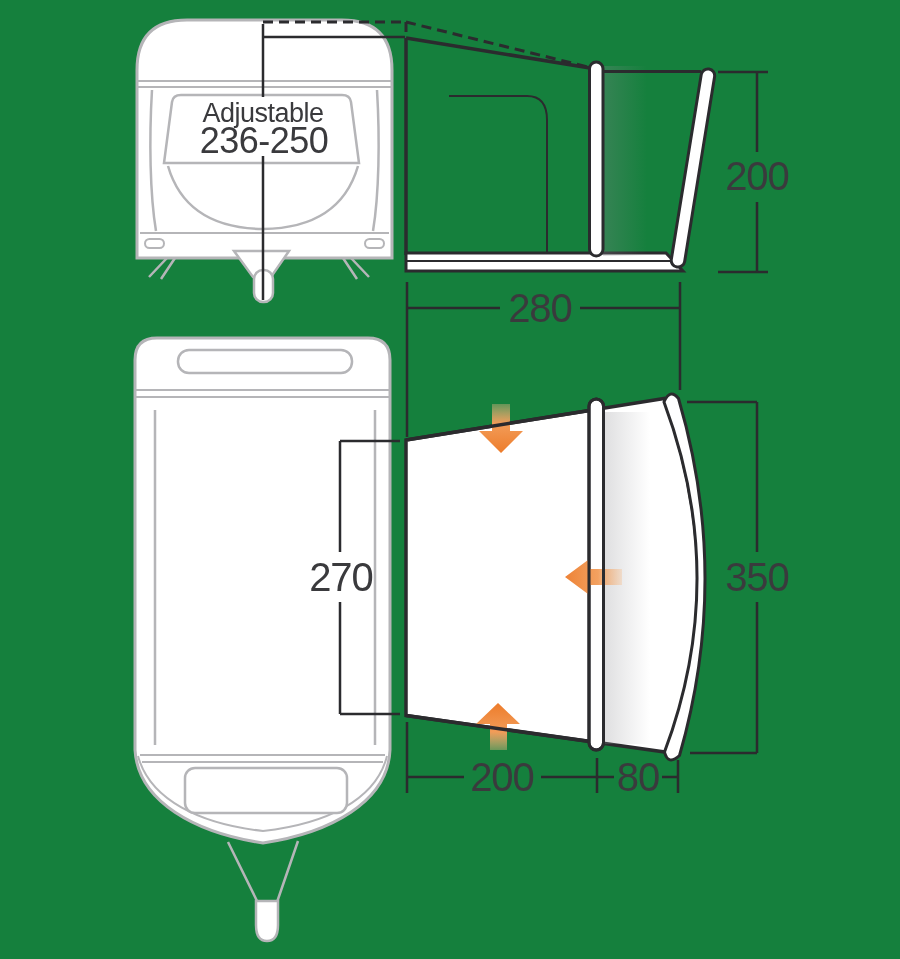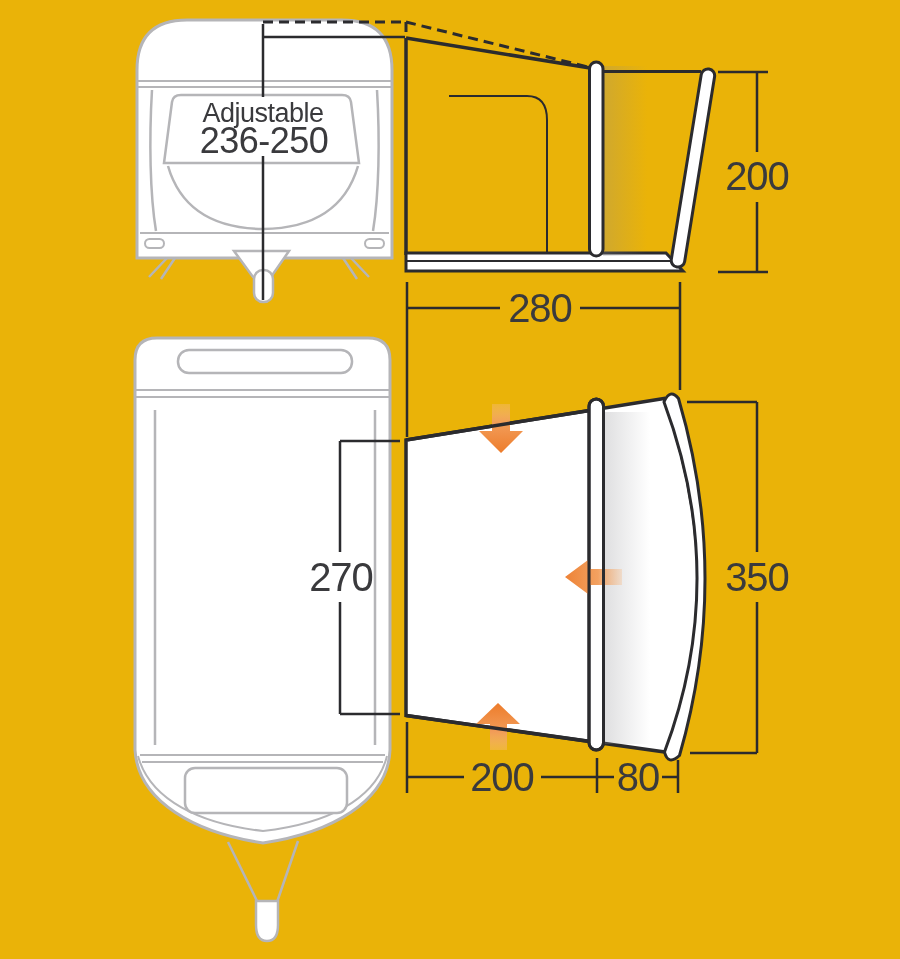"Adjustable" .stage { background: #eab308 -> #15803d }
